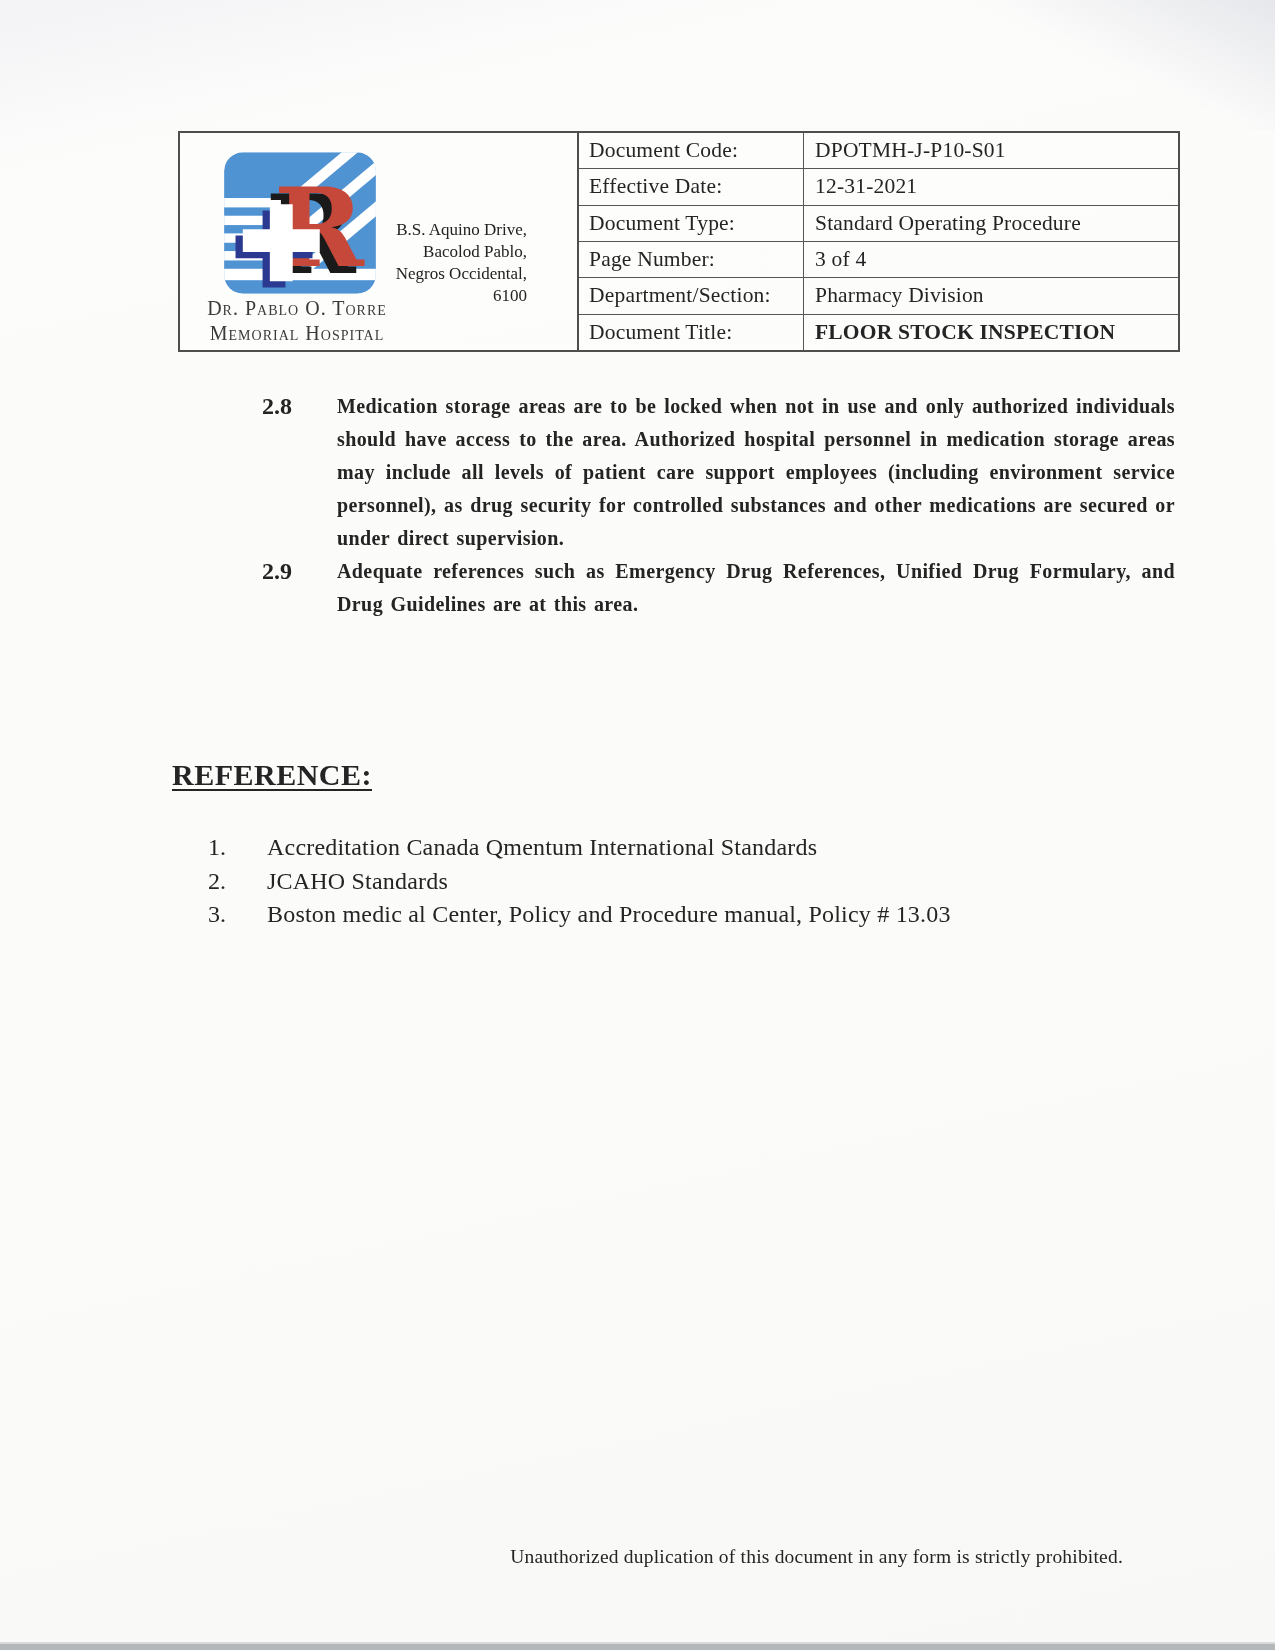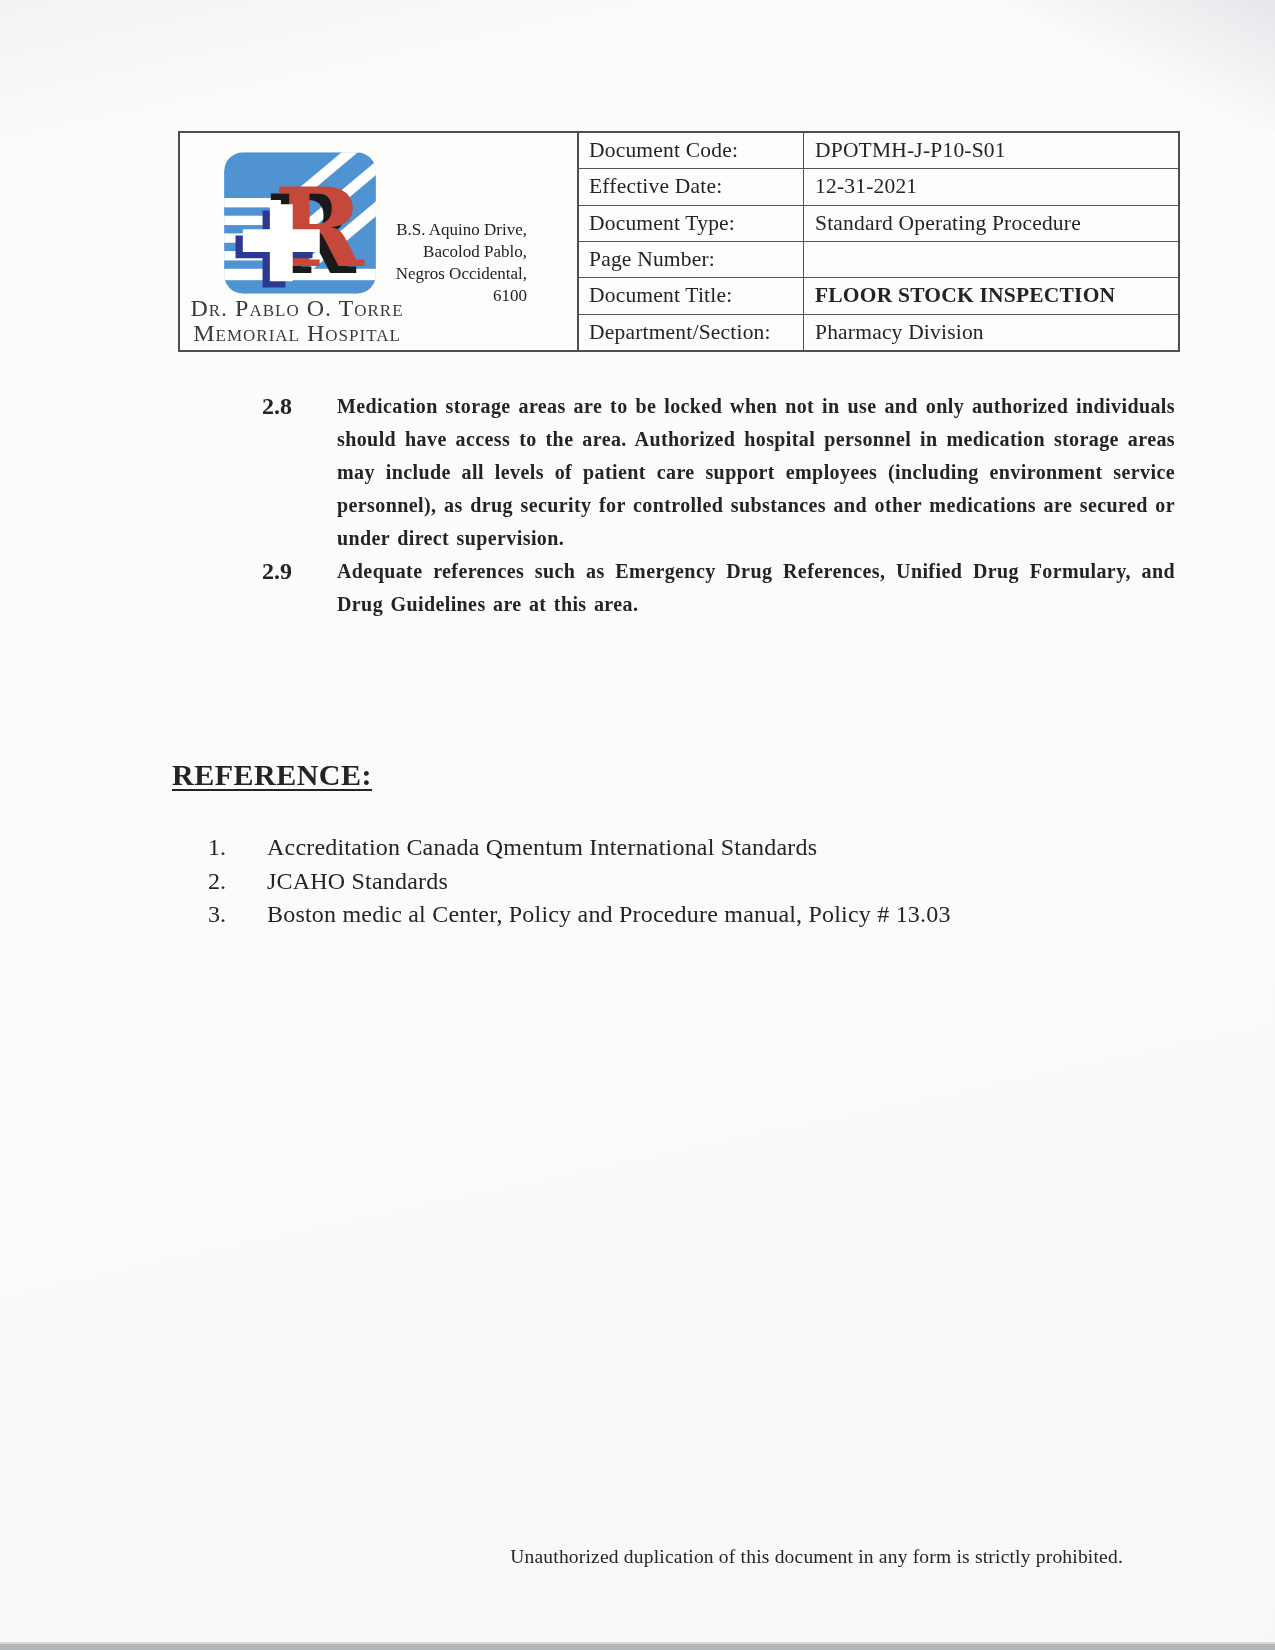"3 of 4" div.fvalue { html: none -> <div>3 of 4</div> }
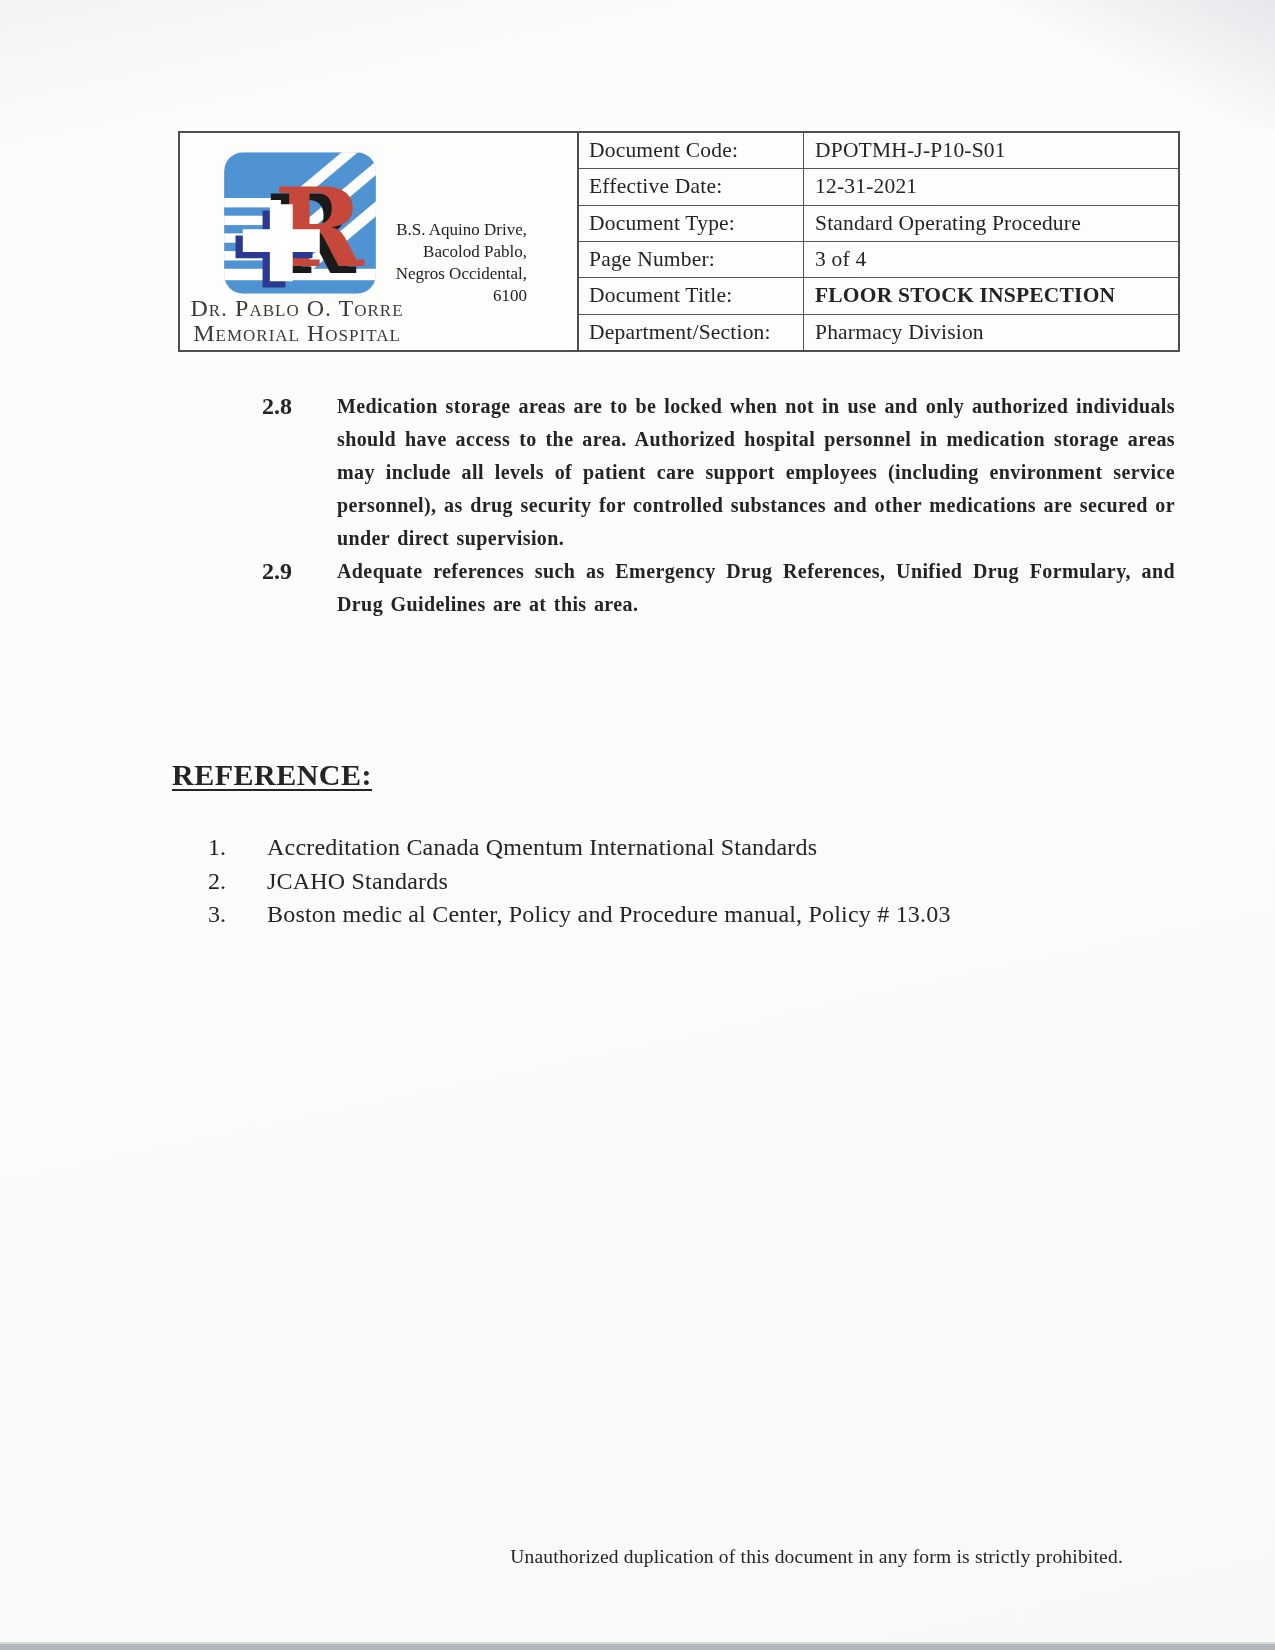"Dr. Pablo O. Torre" .org-name { font-size: 24px -> 20px }
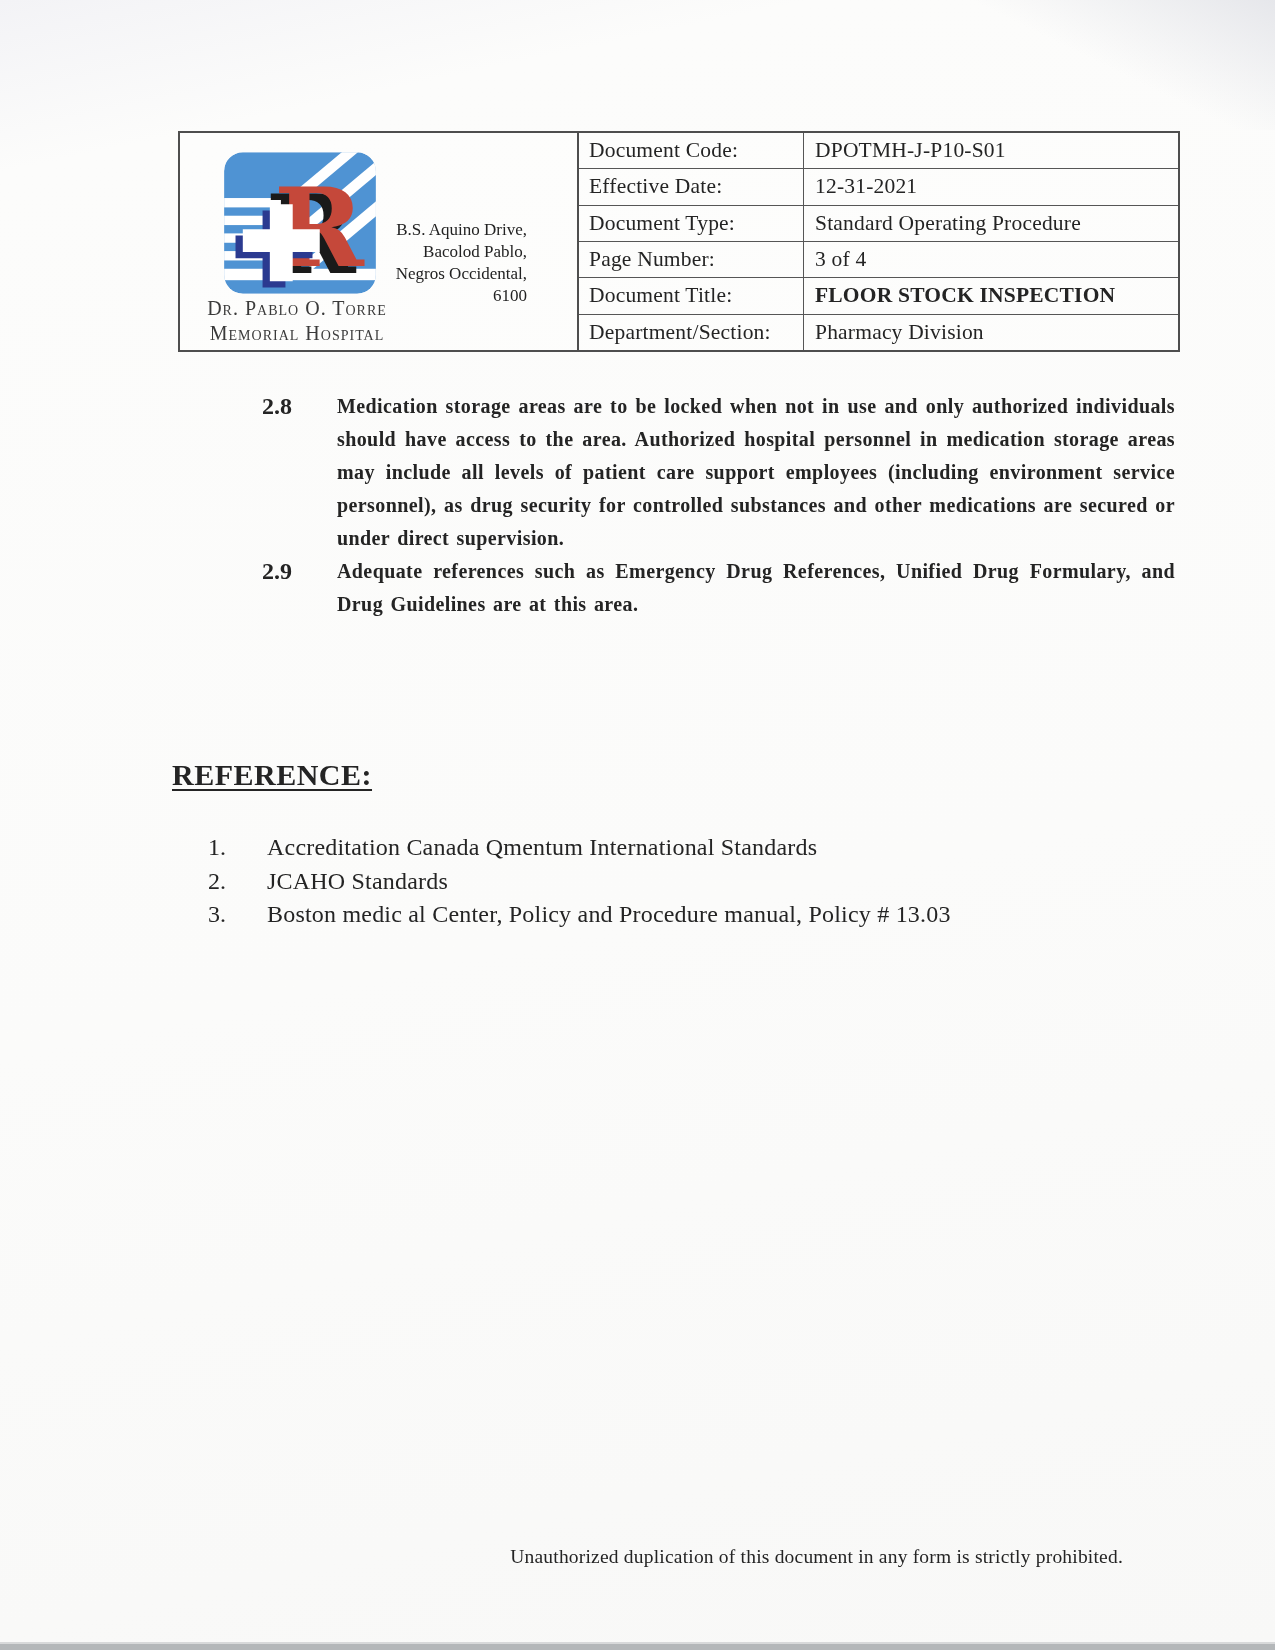"Document Title:" div.frow { order: before "Department/Section:" -> after "Department/Section:" }
